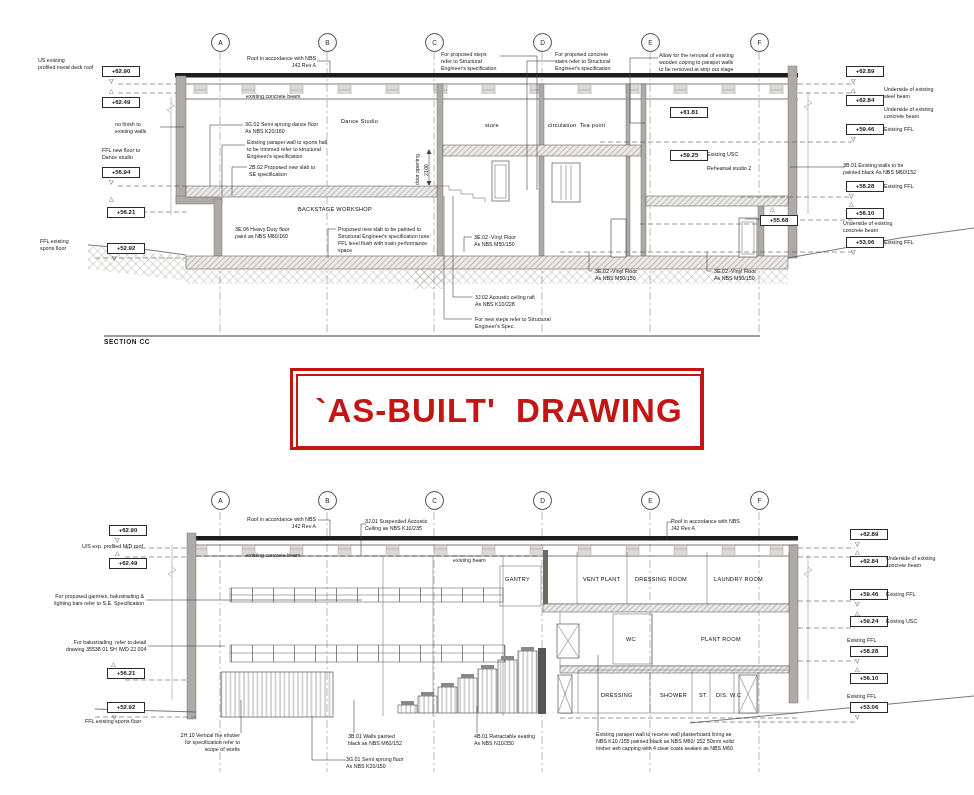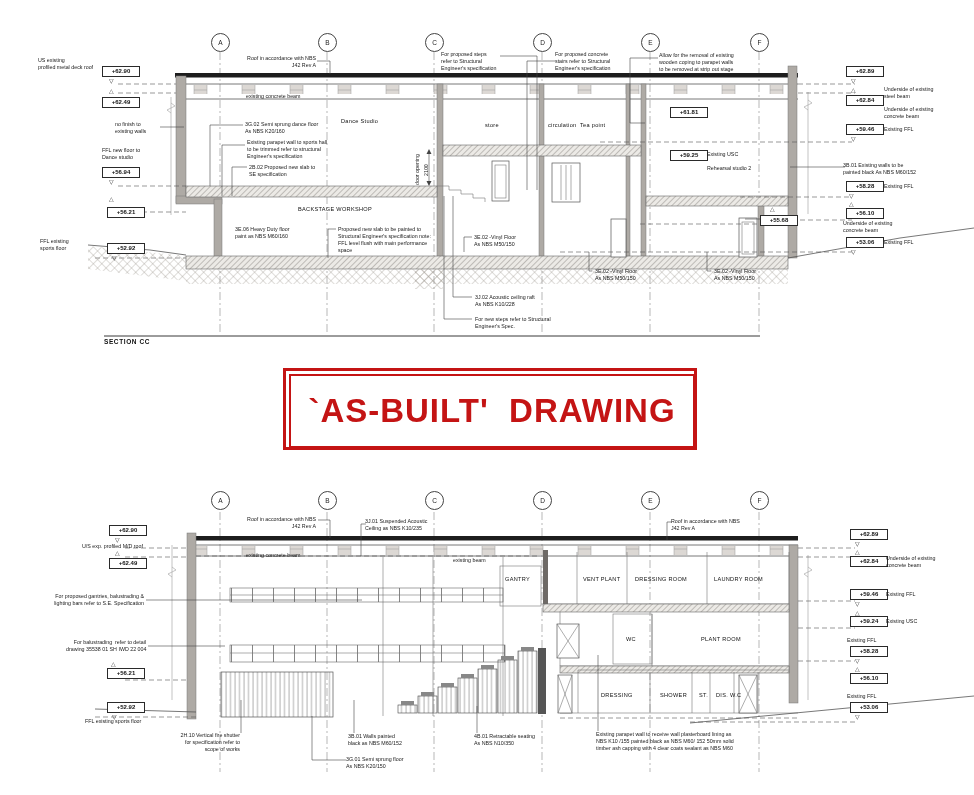"`AS-BUILT' DRAWING" #stamp { left: 283px -> 290px }
